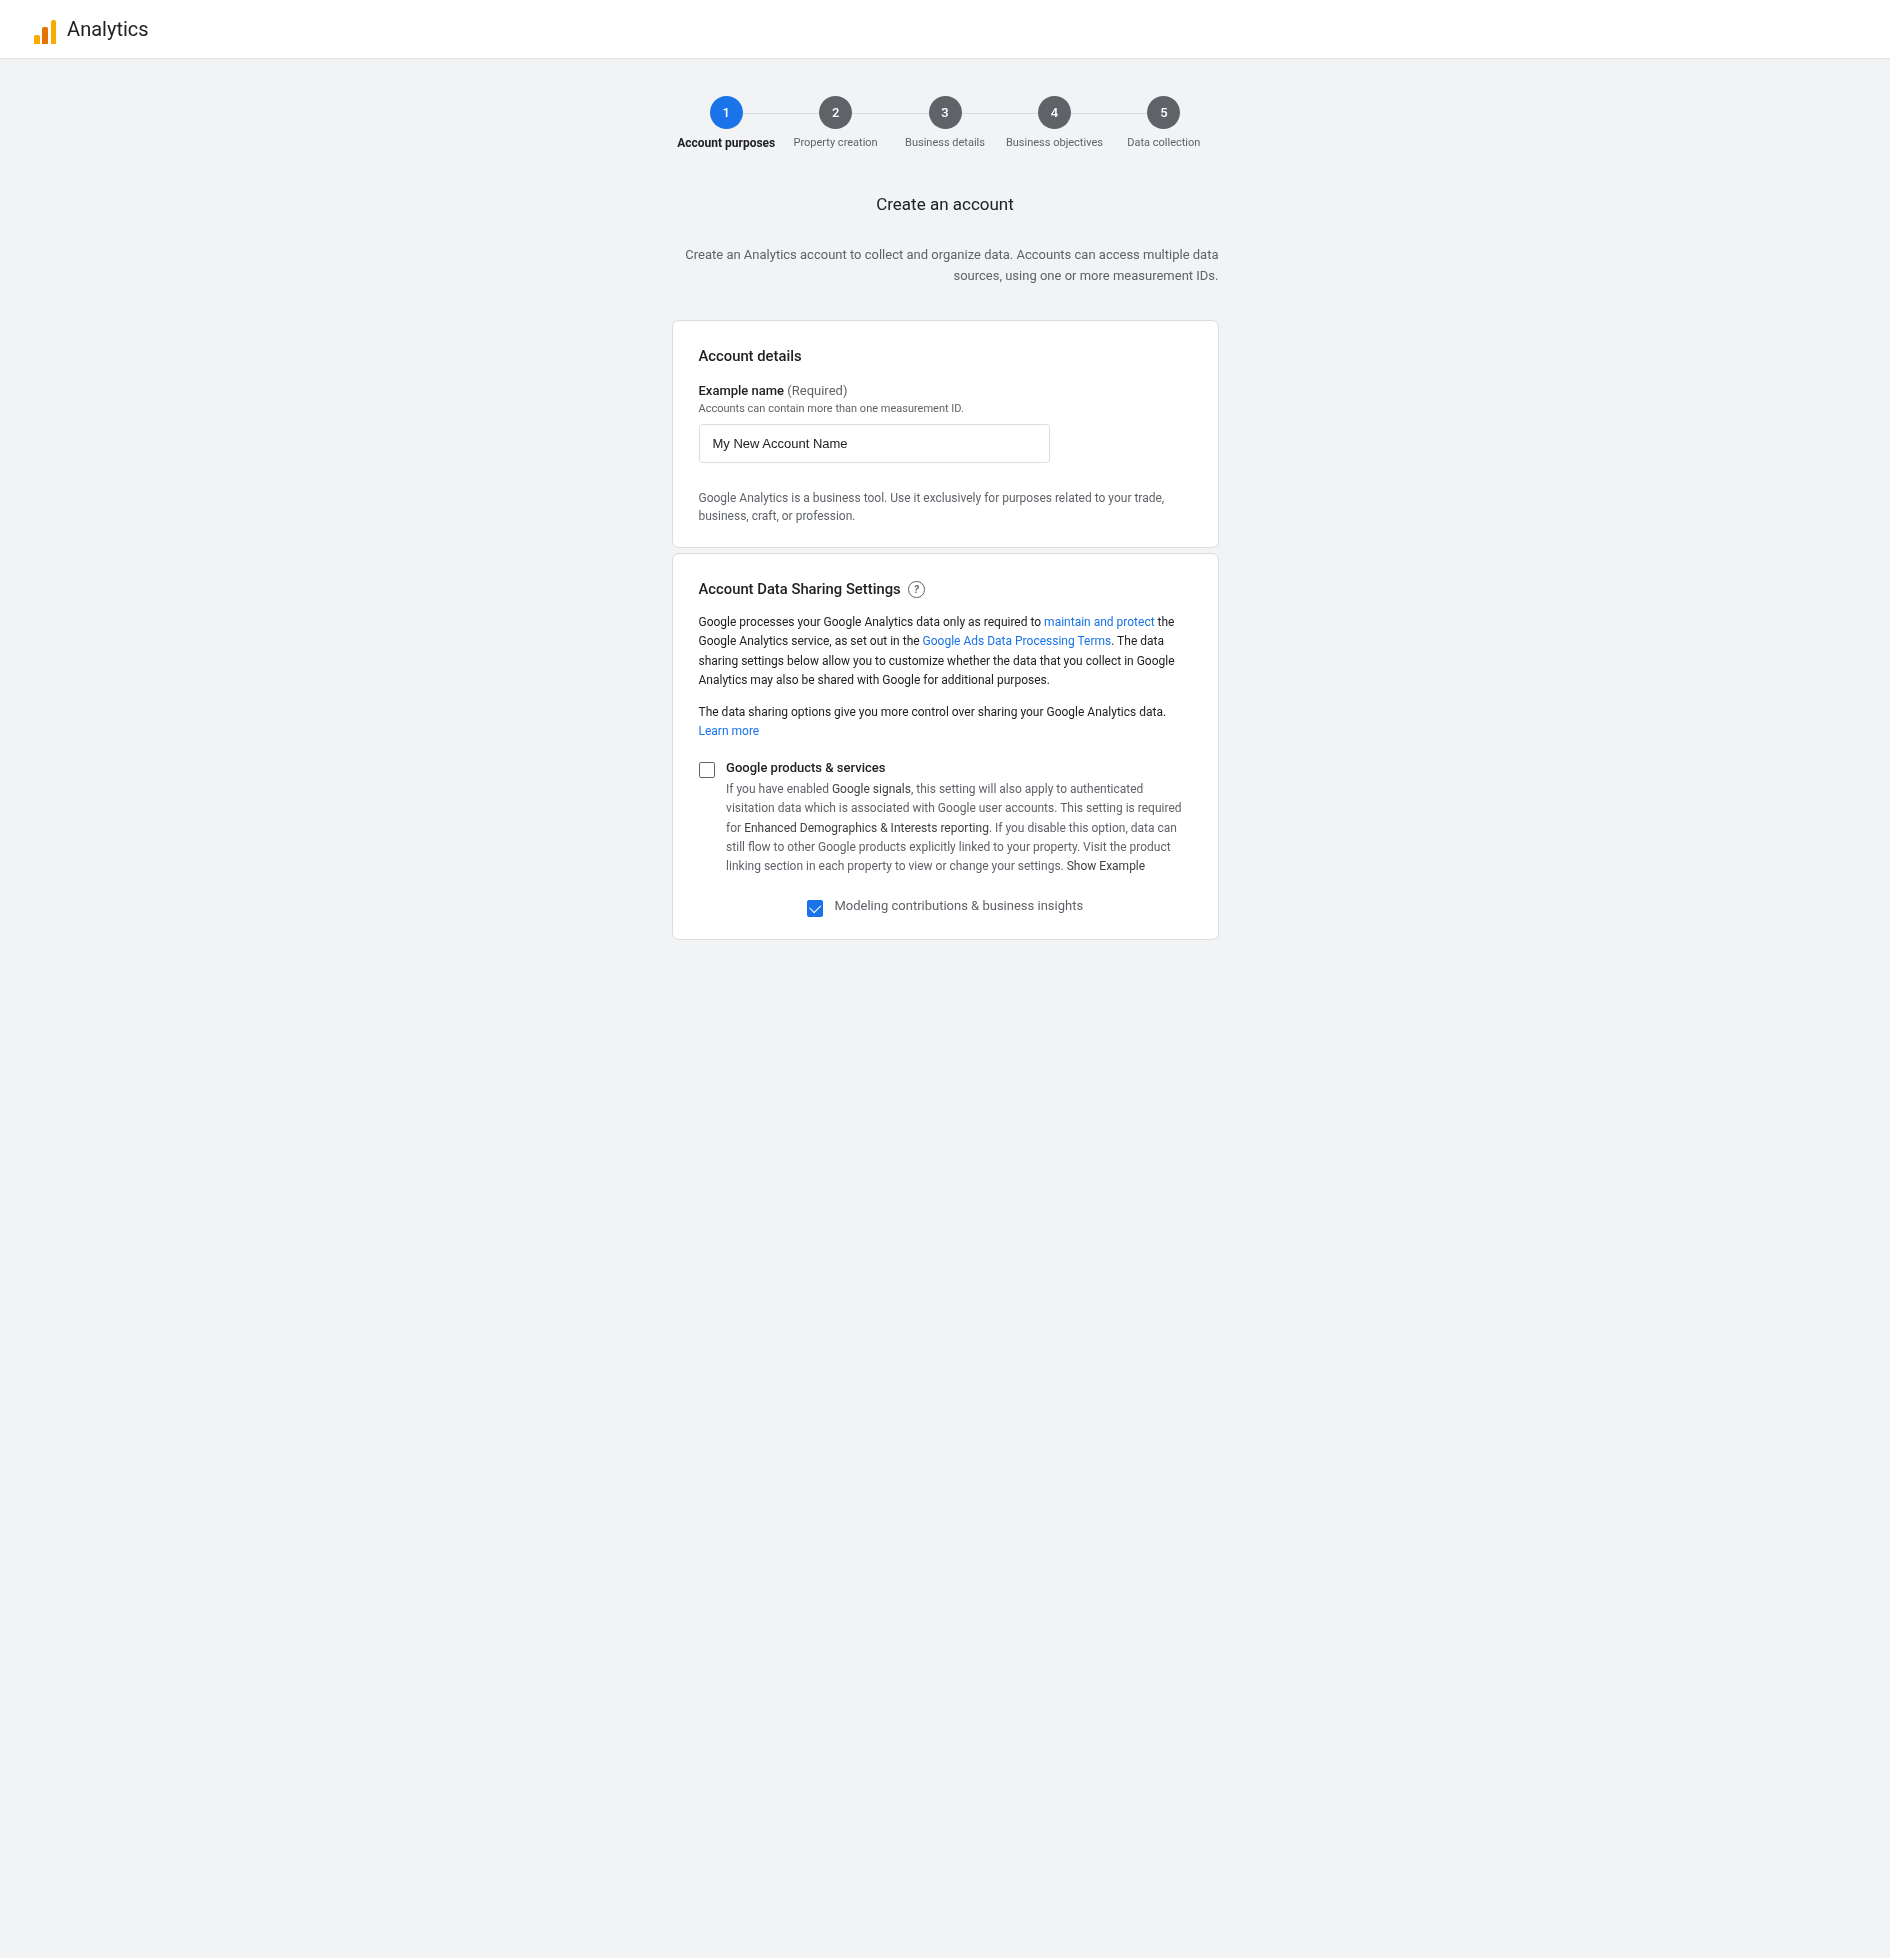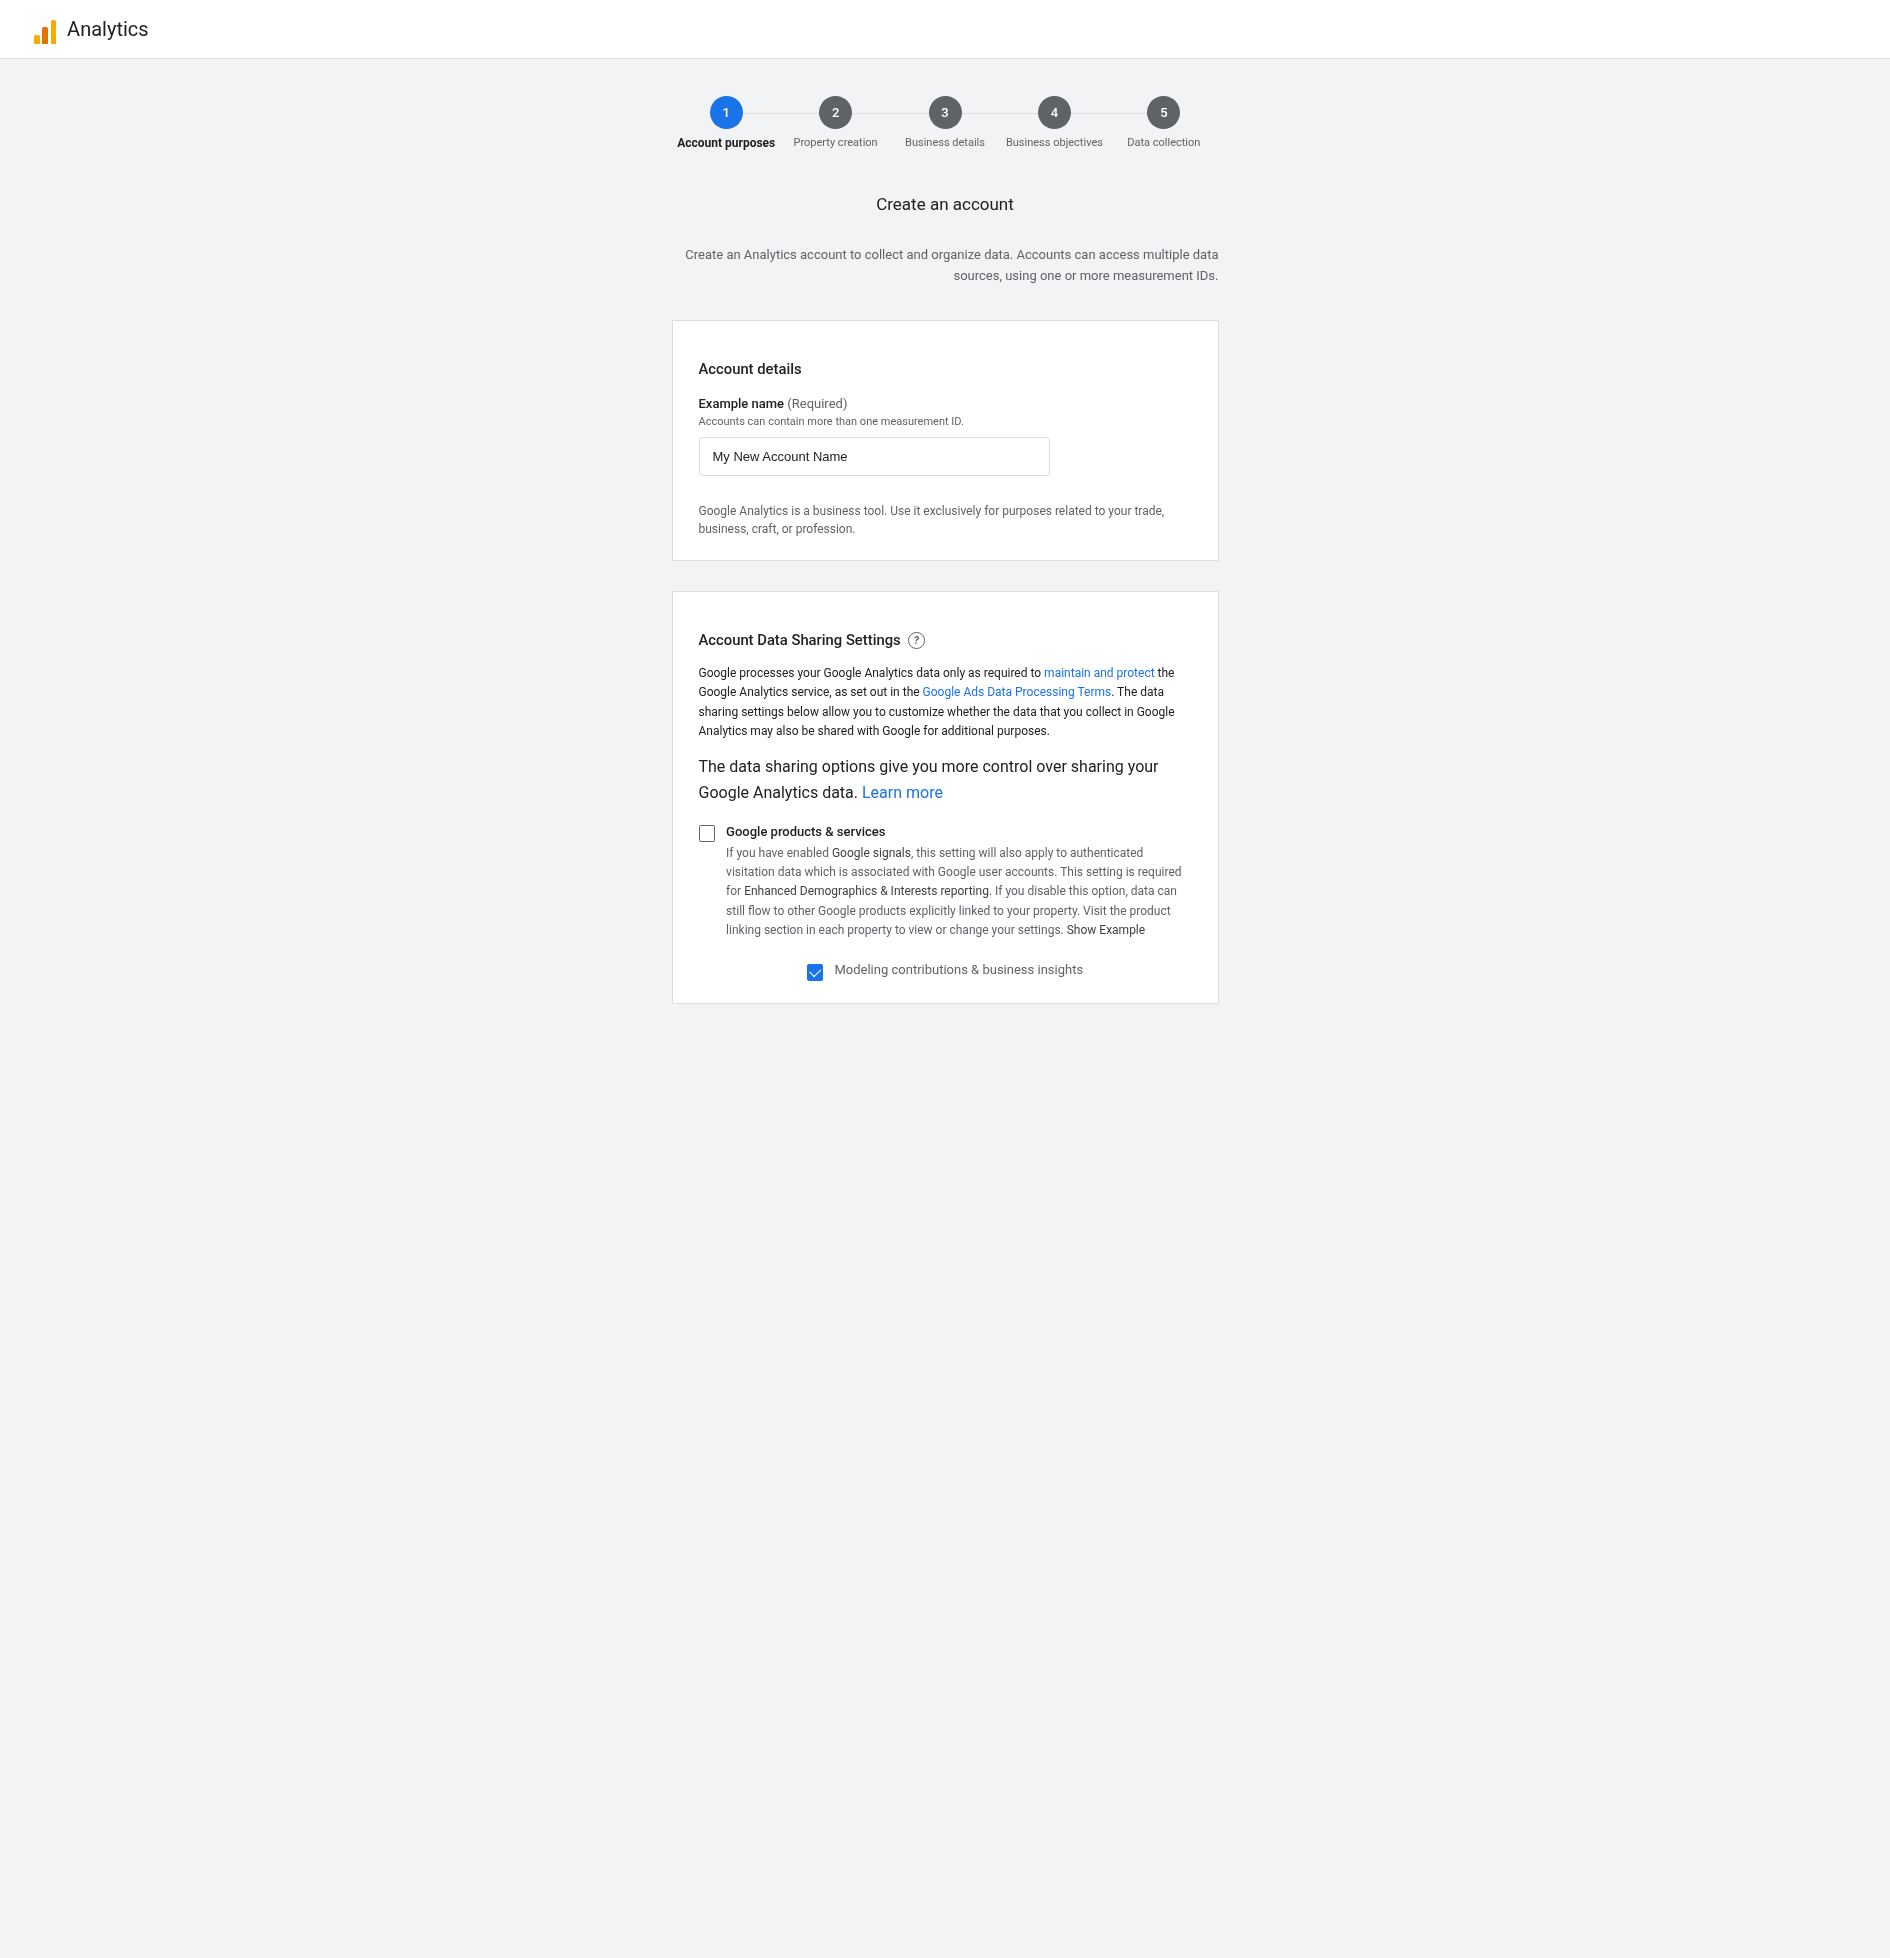"Account details" .card { border-radius: 1px -> 7px; margin-bottom: 30px -> 5px; padding: 39px 26px 22px -> 26px 26px 22px }
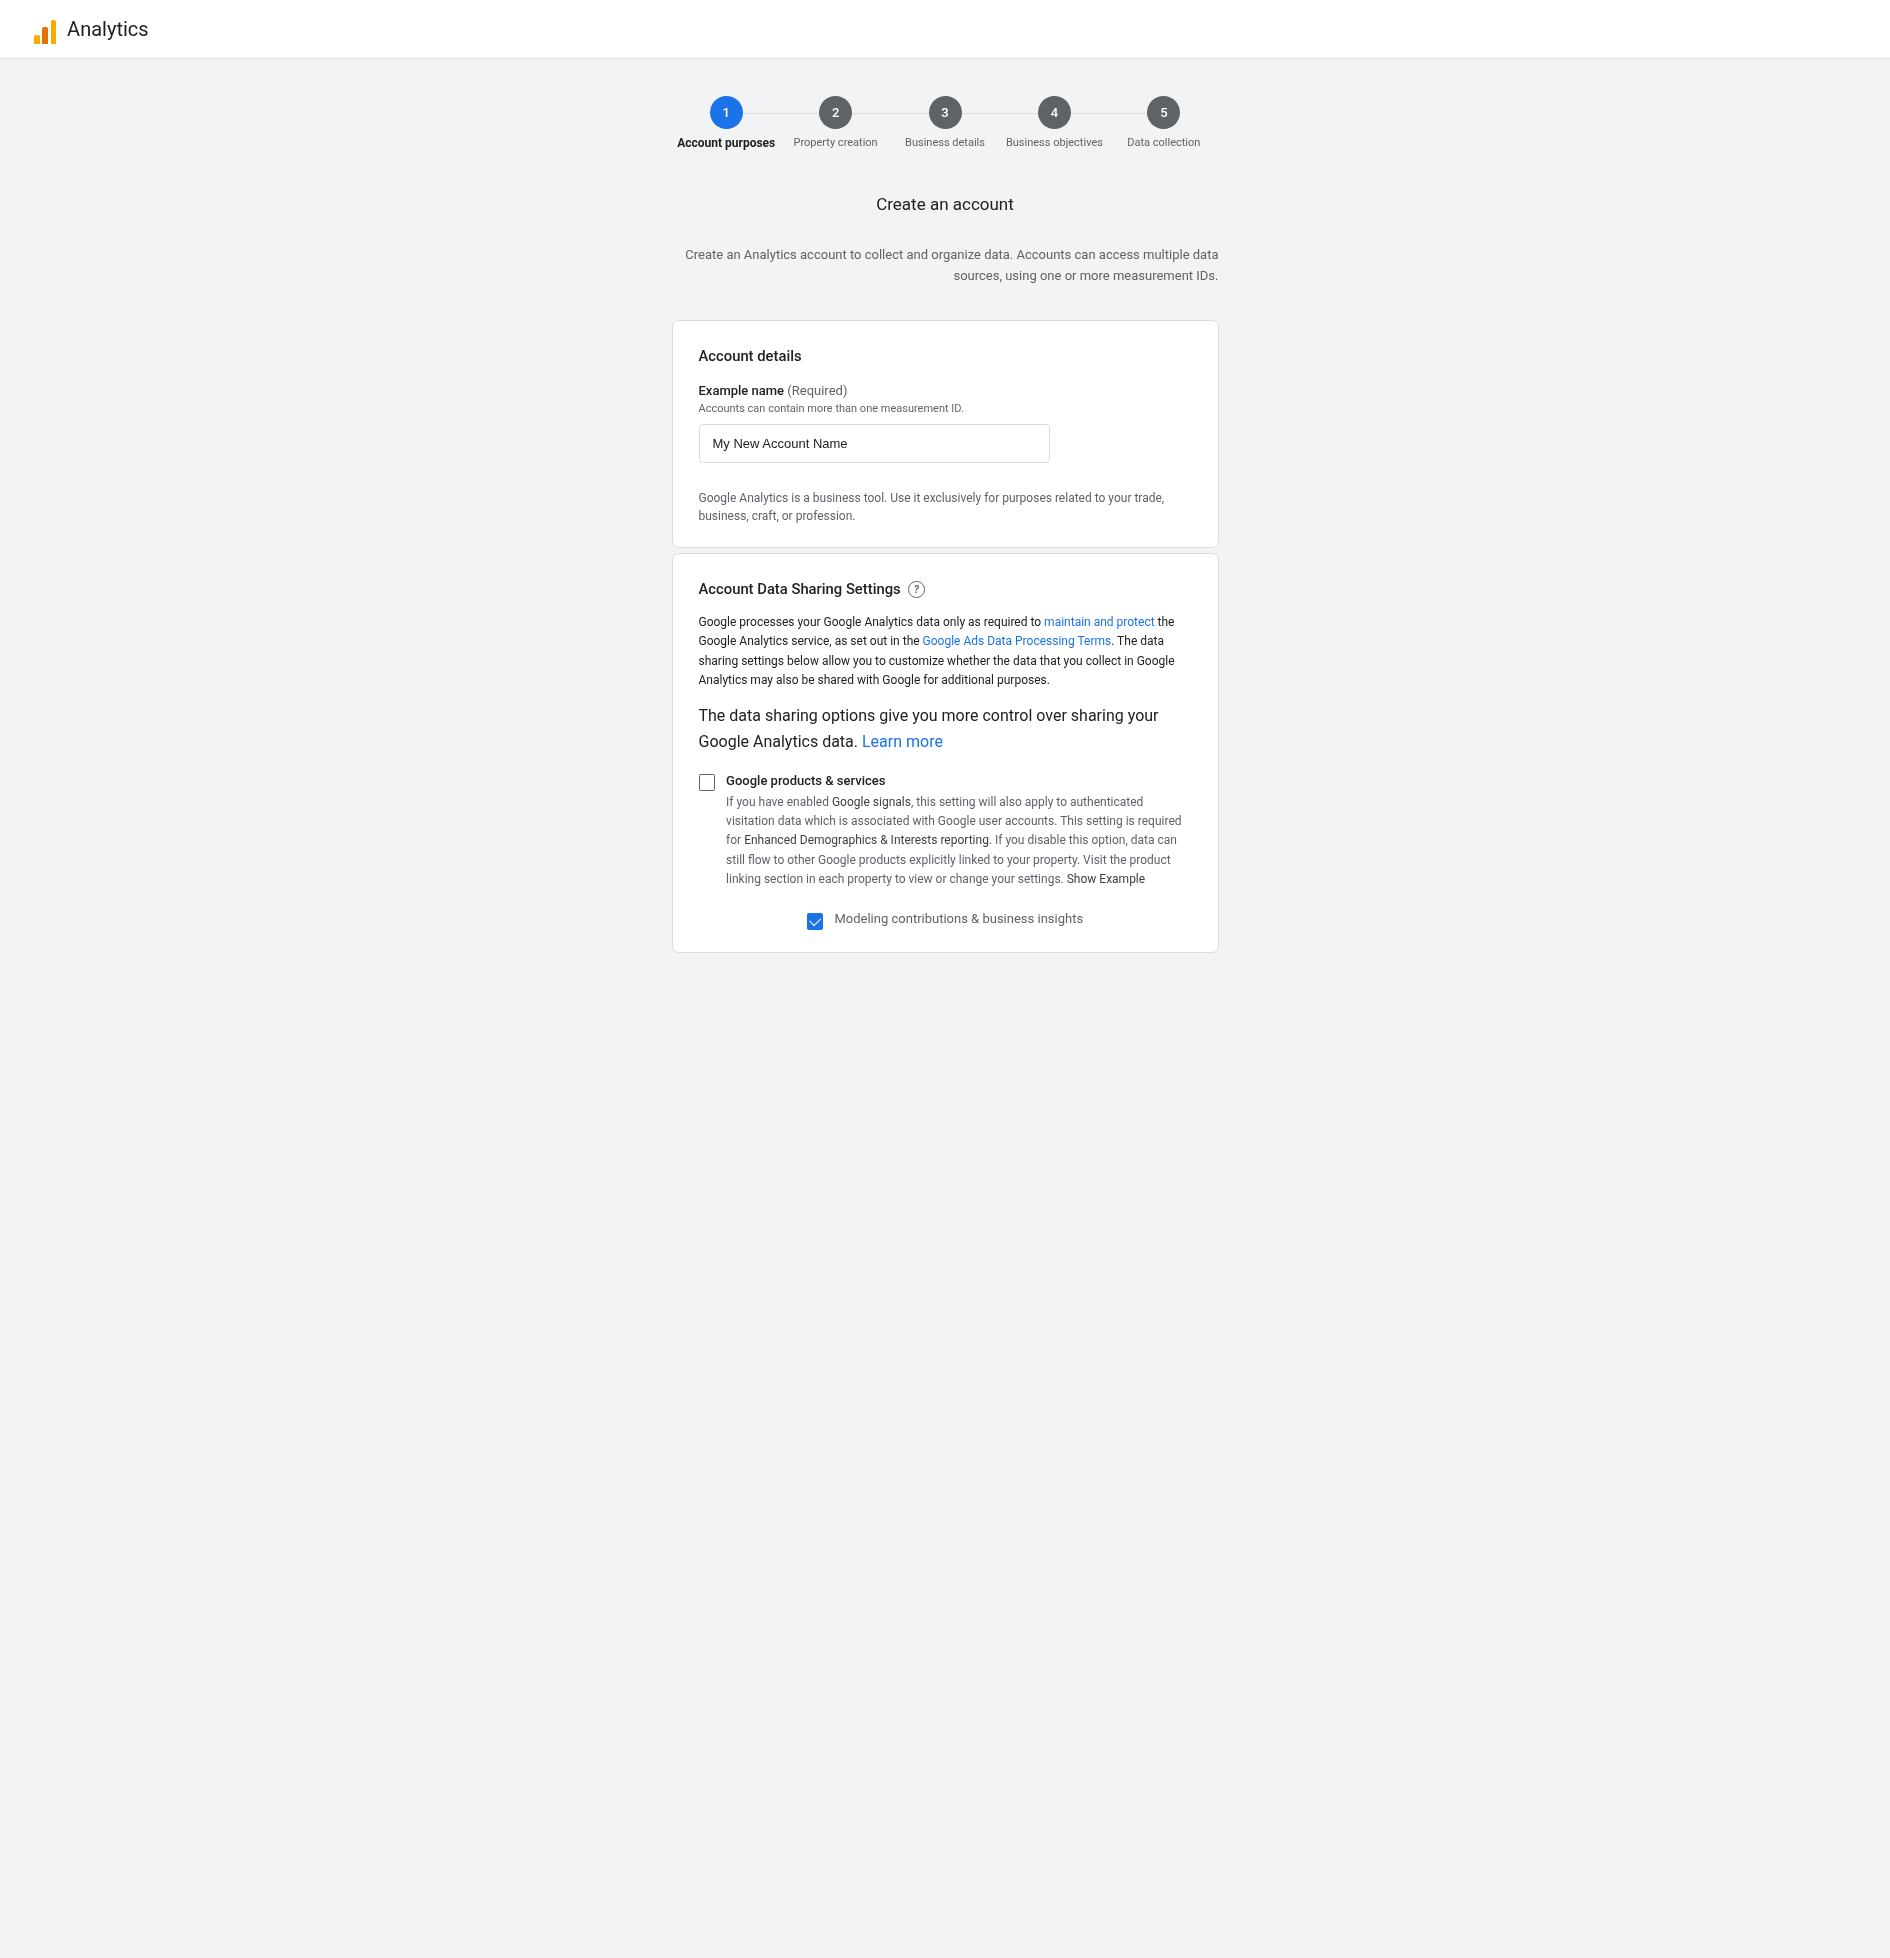"The data sharing options give" .sharing-more { font-size: 16px -> 12px }
